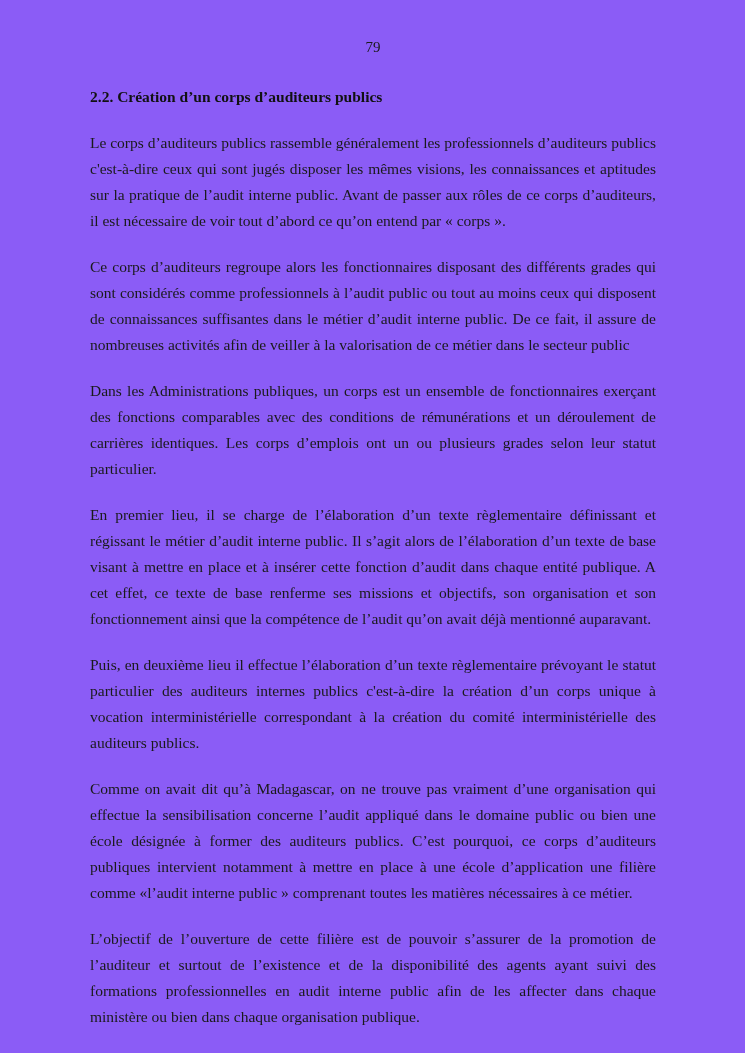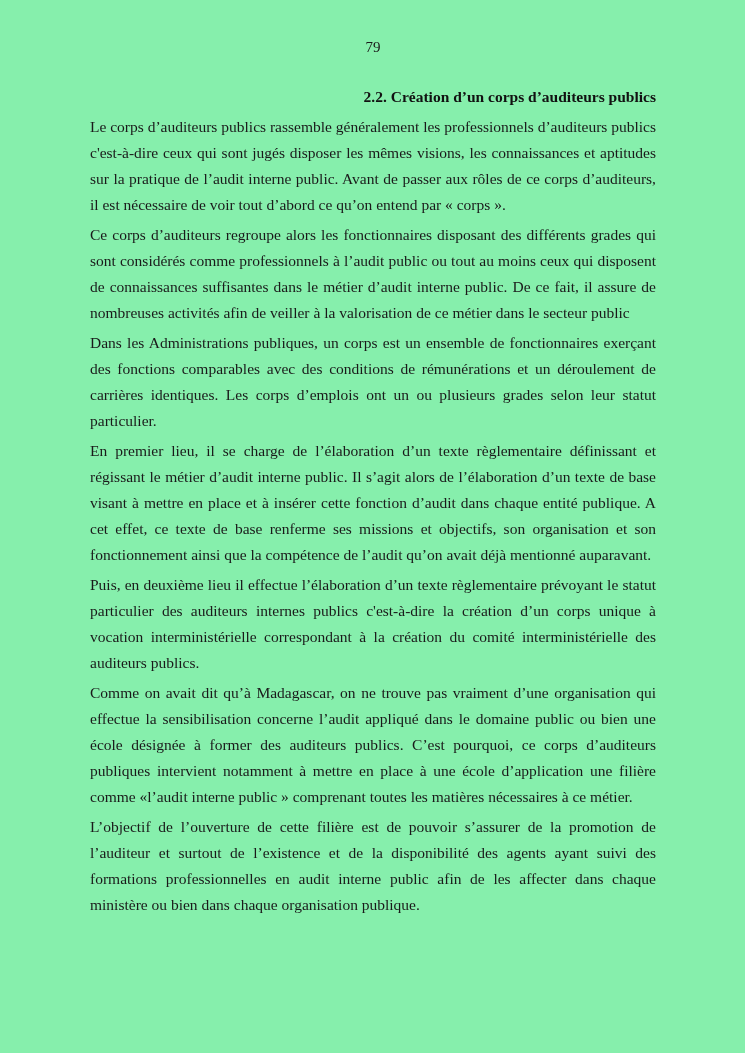"79" .page { background: #86efac -> #8b5cf6 }
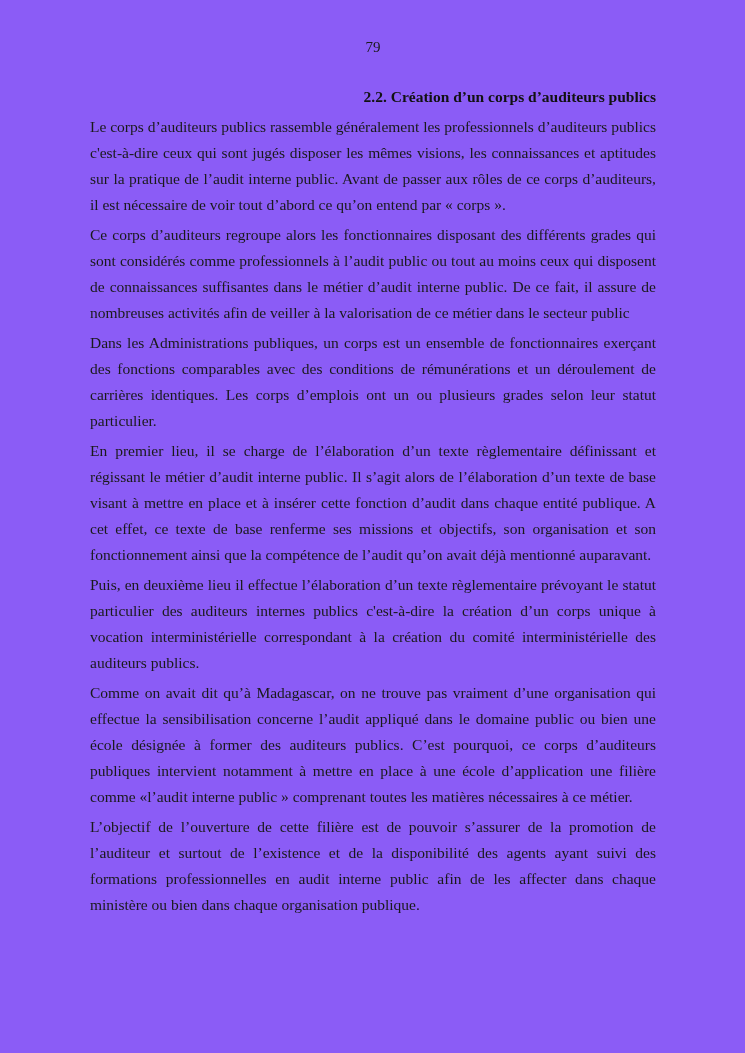"2.2. Création d’un corps d’auditeurs" .heading { text-align: right -> left }
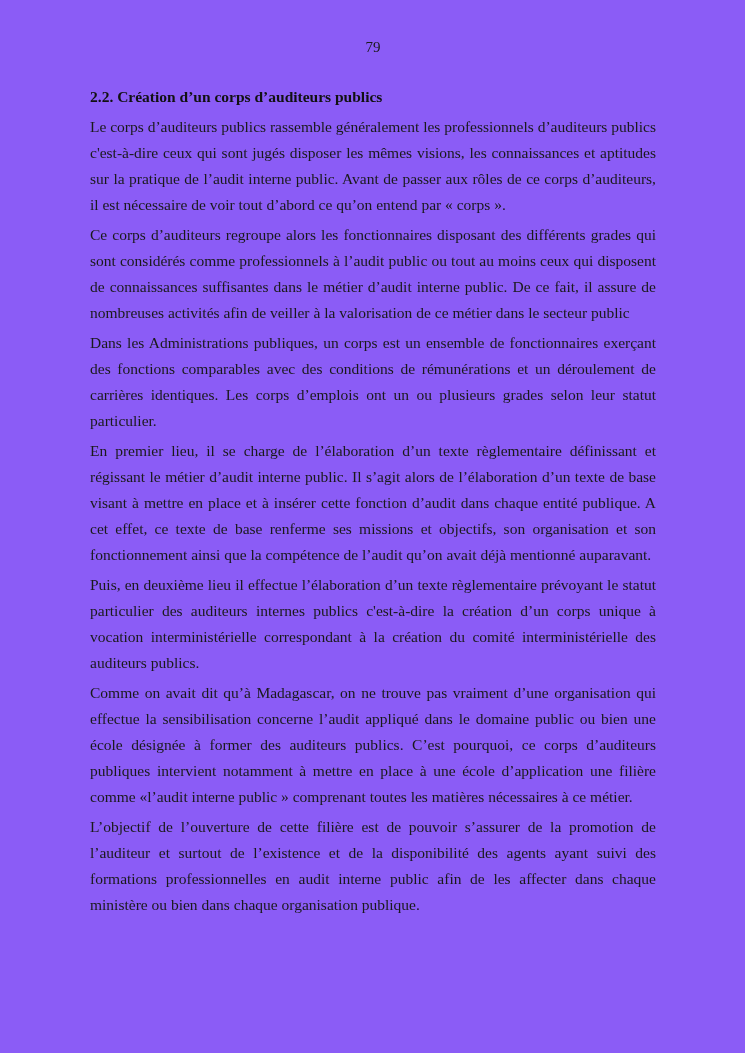"Le corps d’auditeurs publics rassemble" .para { margin: 4px 0 0 0 -> 20px 0 0 0 }
